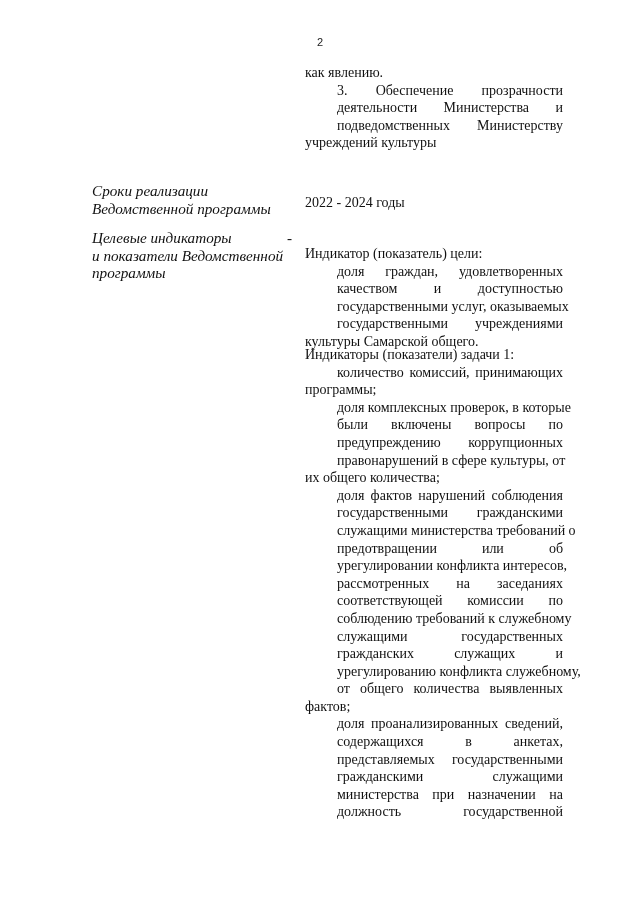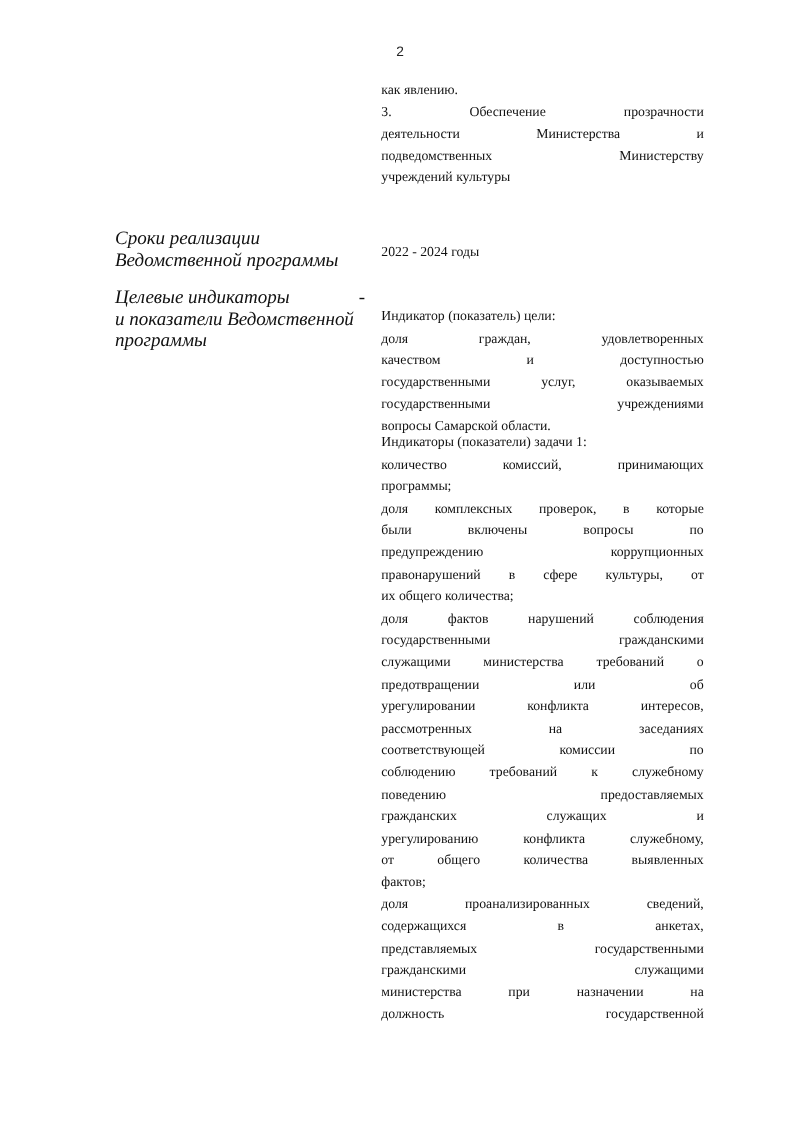"как явлению." .col-right { font-size: 11px -> 14px }
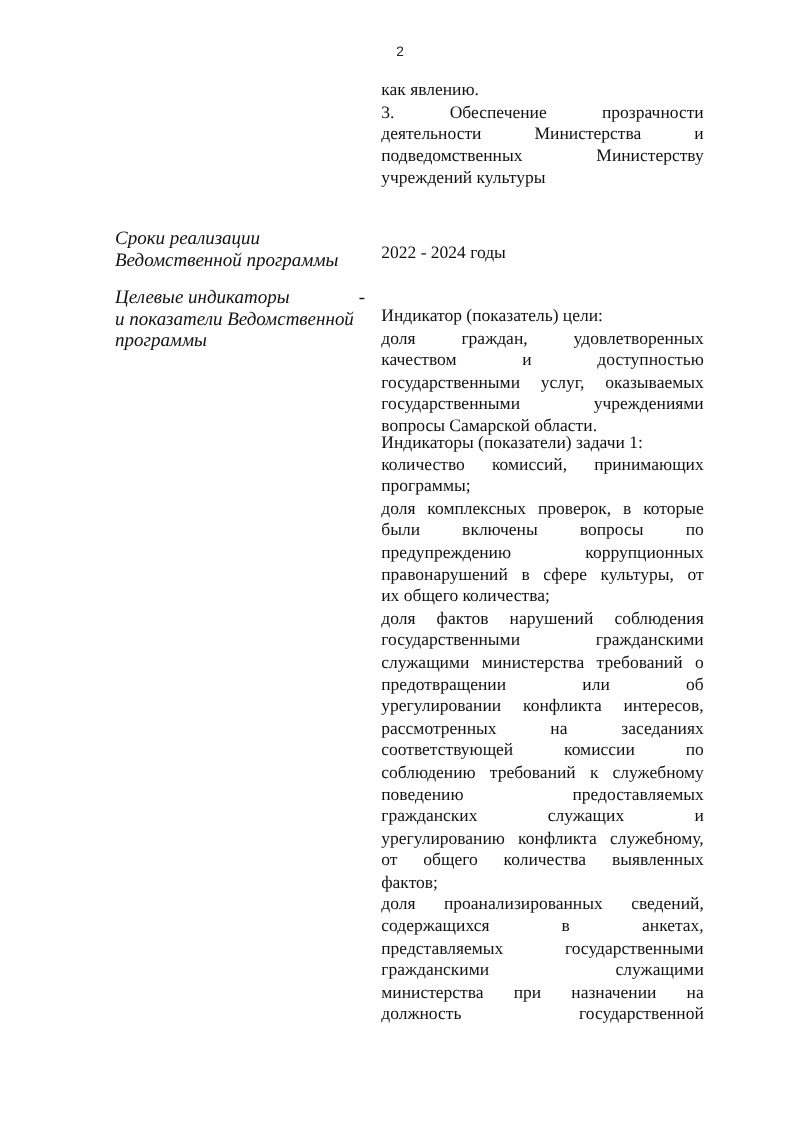"3. Обеспечение прозрачности" .jl { margin-left: none -> 32px }
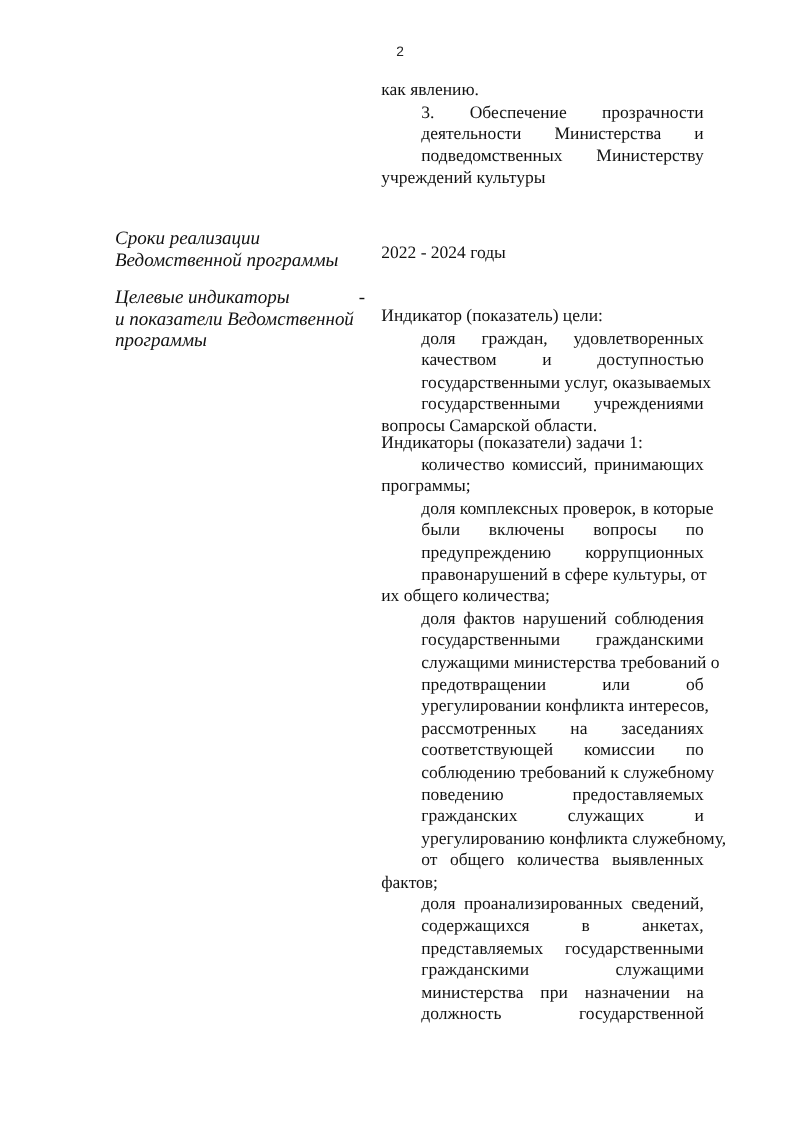"вопросы Самарской области." span.ln { text: вопросы Самарской области -> культуры Самарской общего }
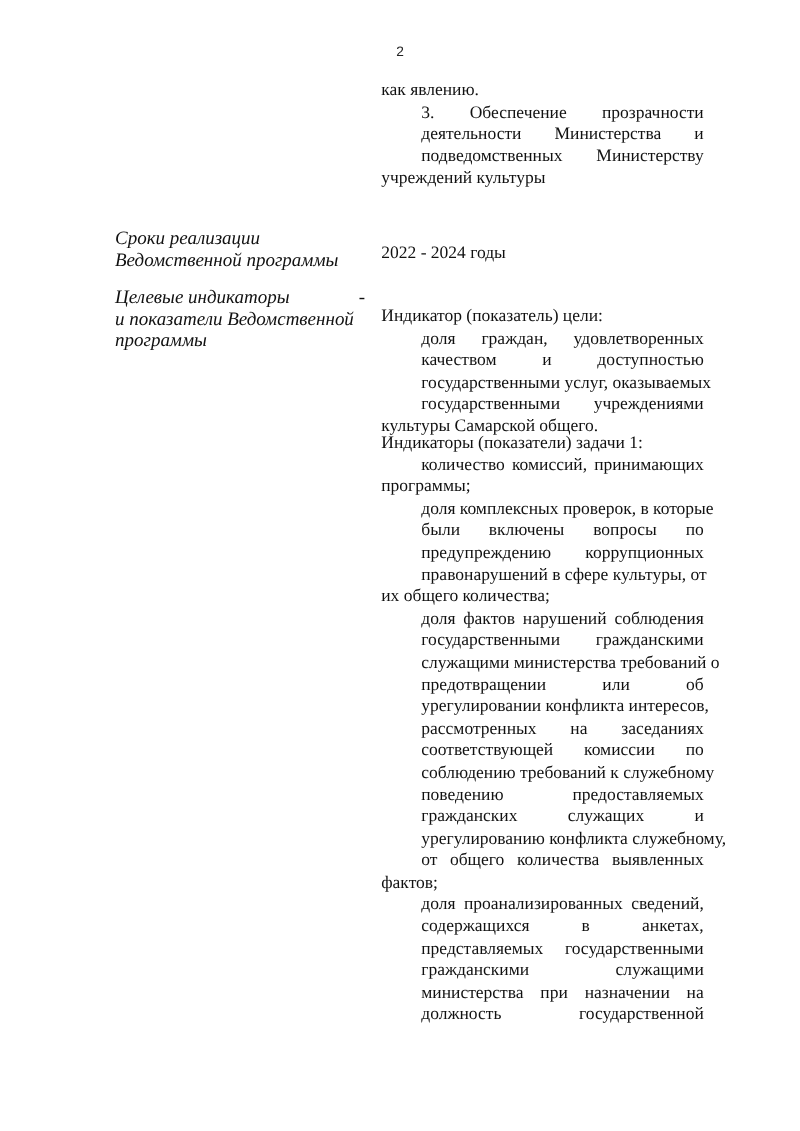"поведению предоставляемых" span.jl { text: поведению предоставляемых -> служащими государственных }
